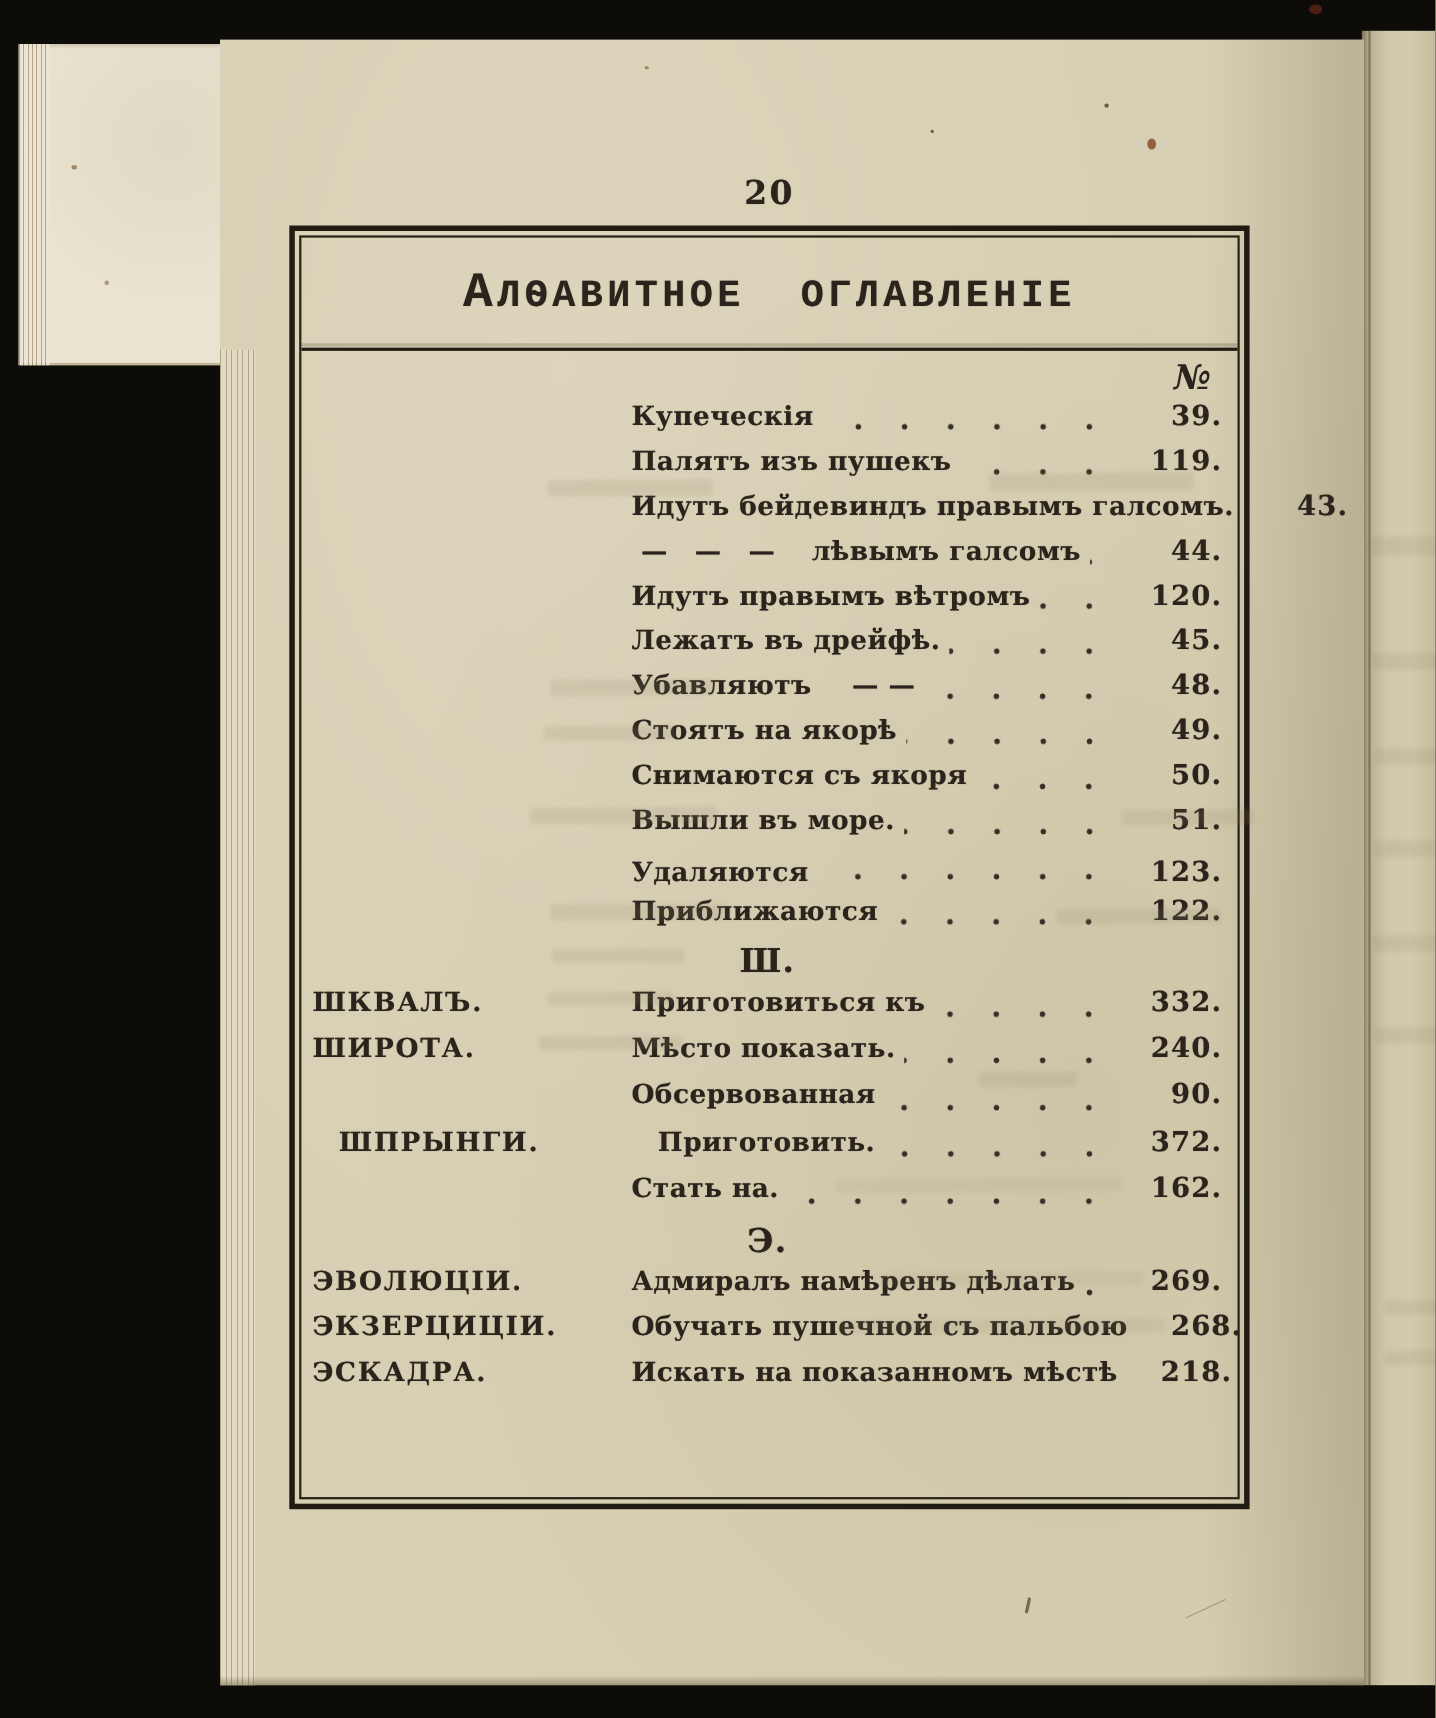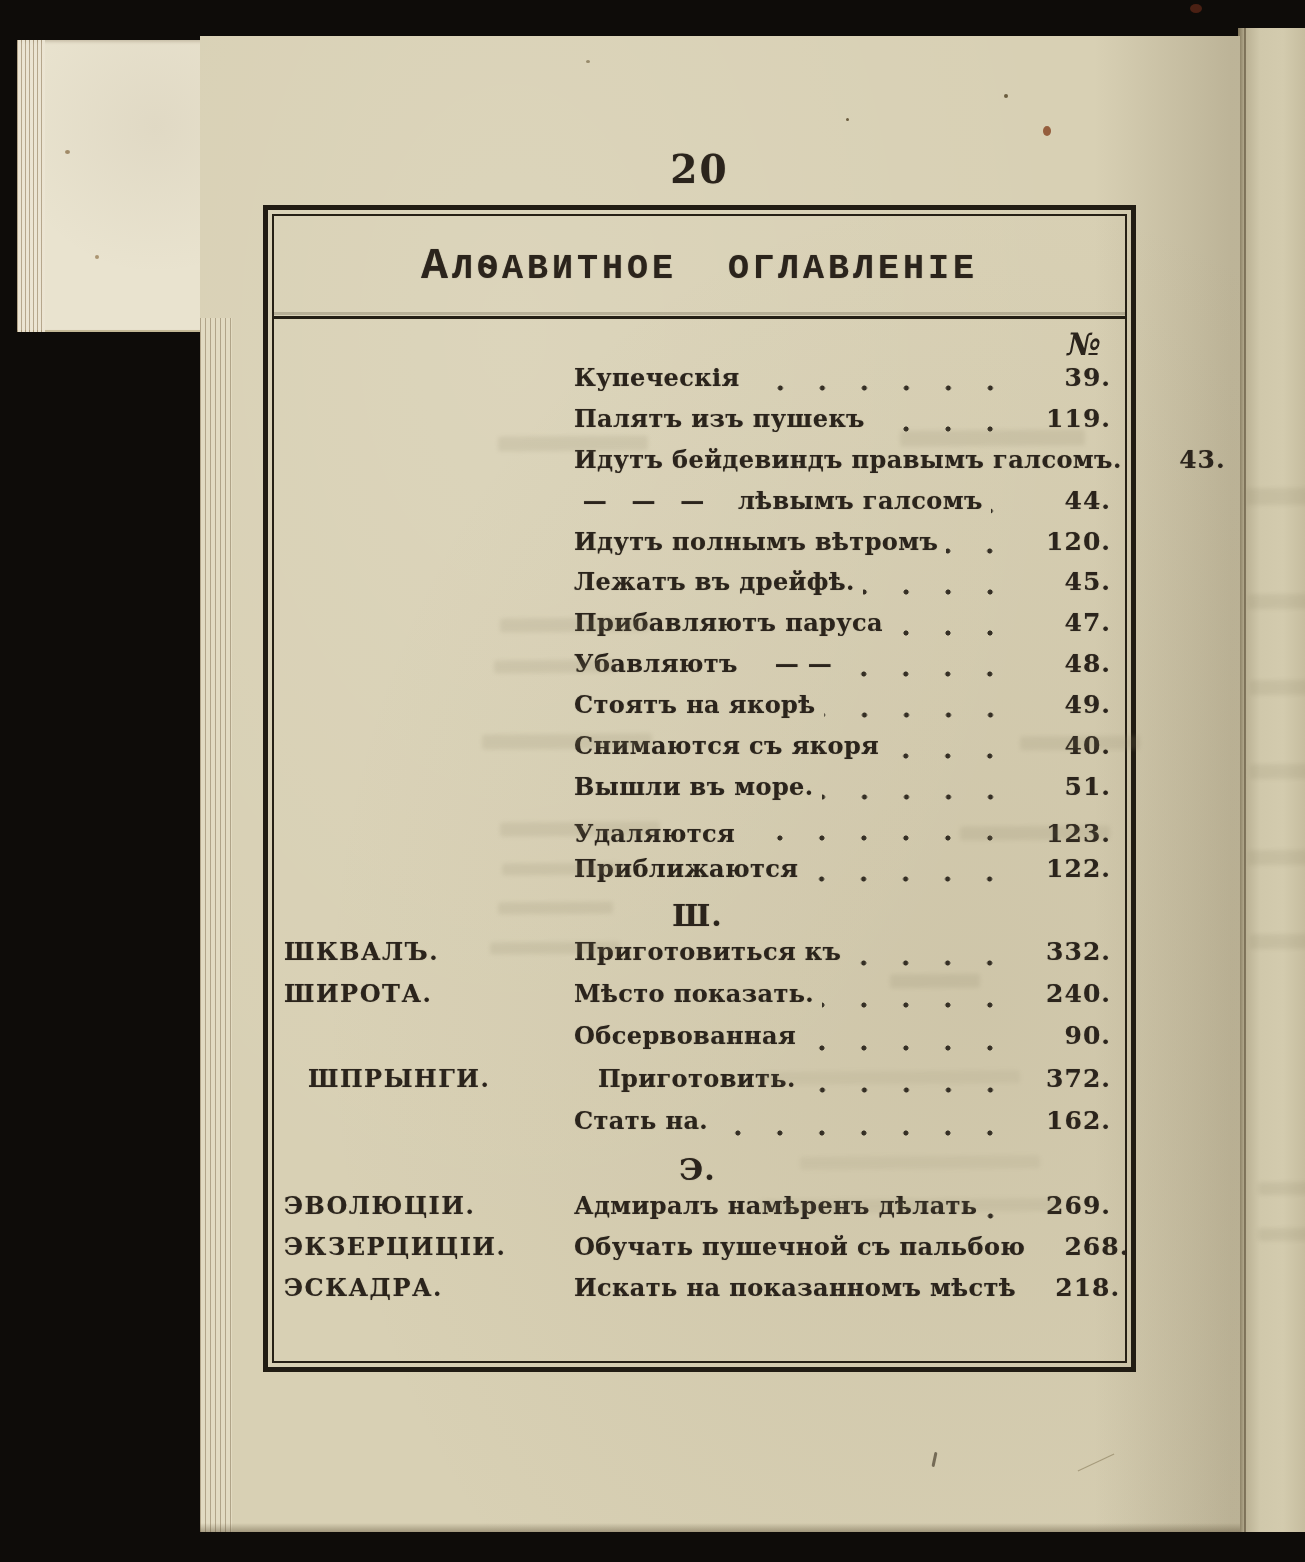"20" .page-number { font-size: 39px -> 30px; top: 110px -> 122px }
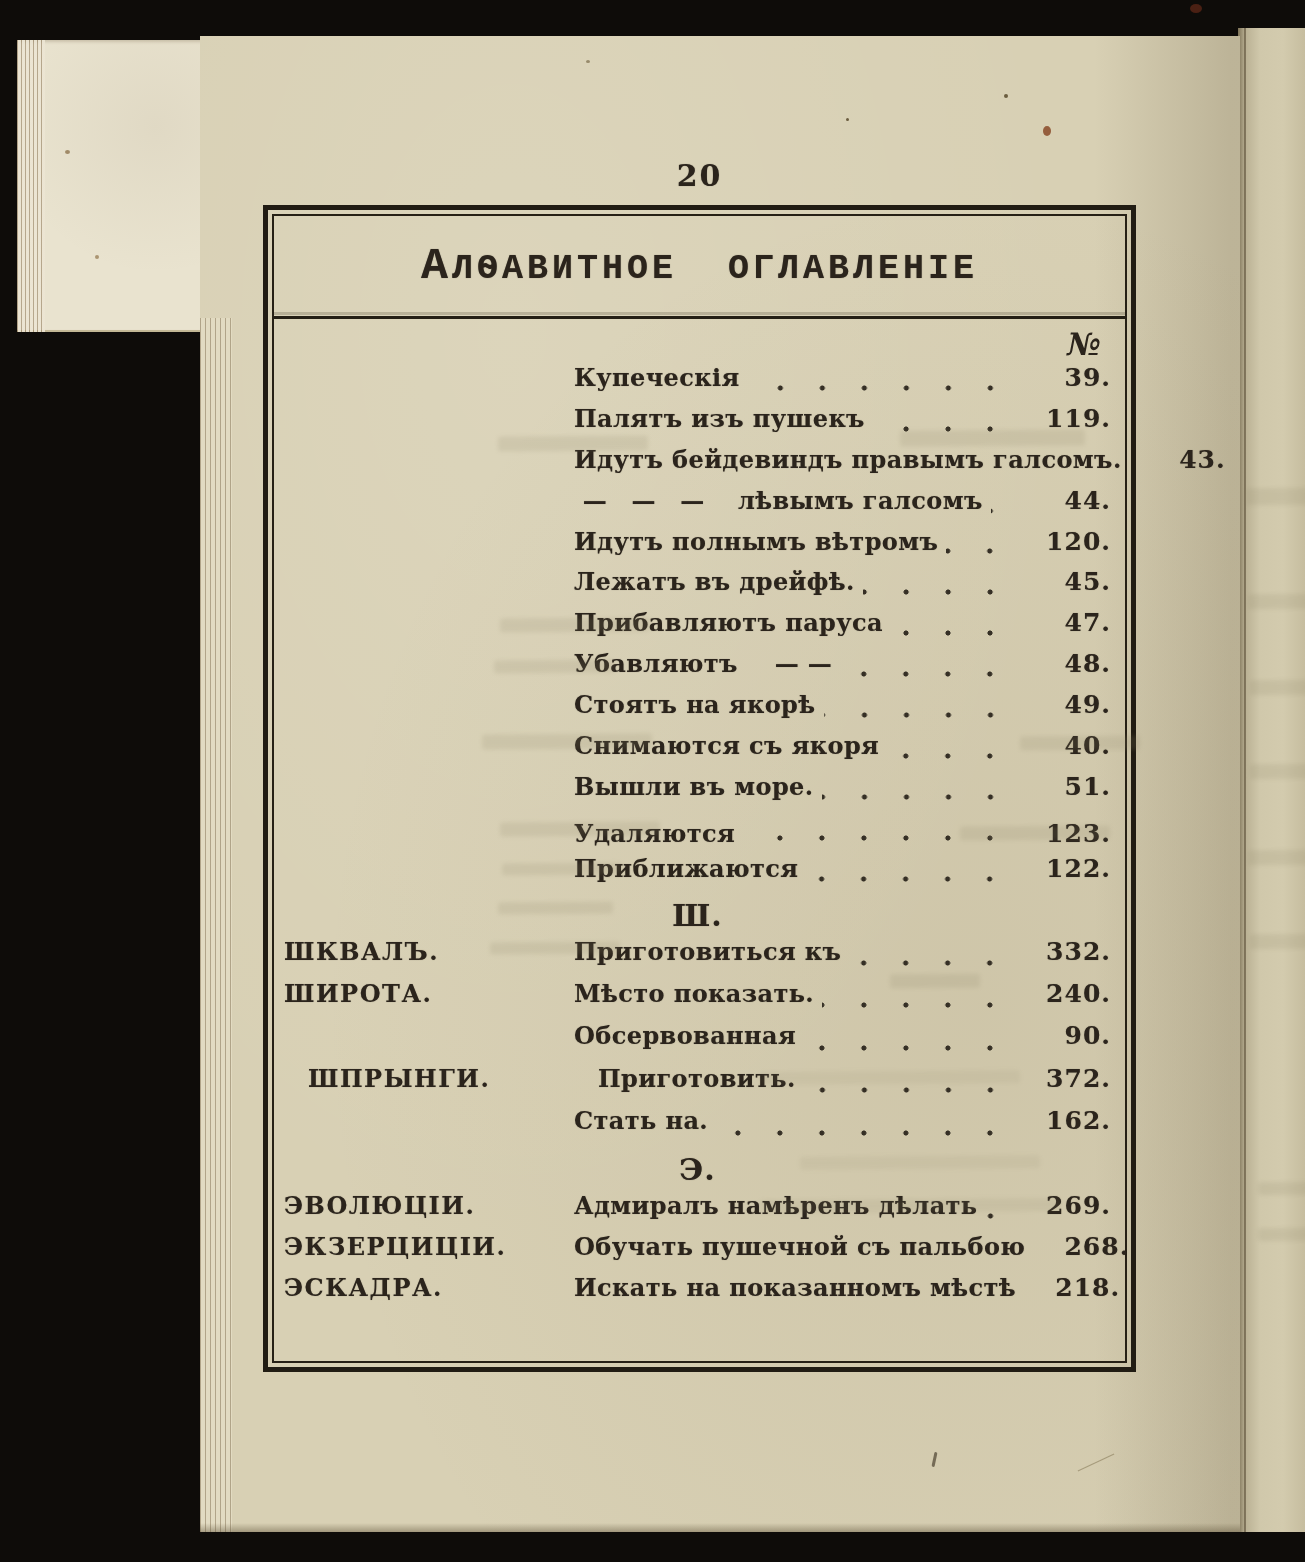"Идутъ полнымъ вѣтромъ" span.entry { text: полнымъ -> правымъ }
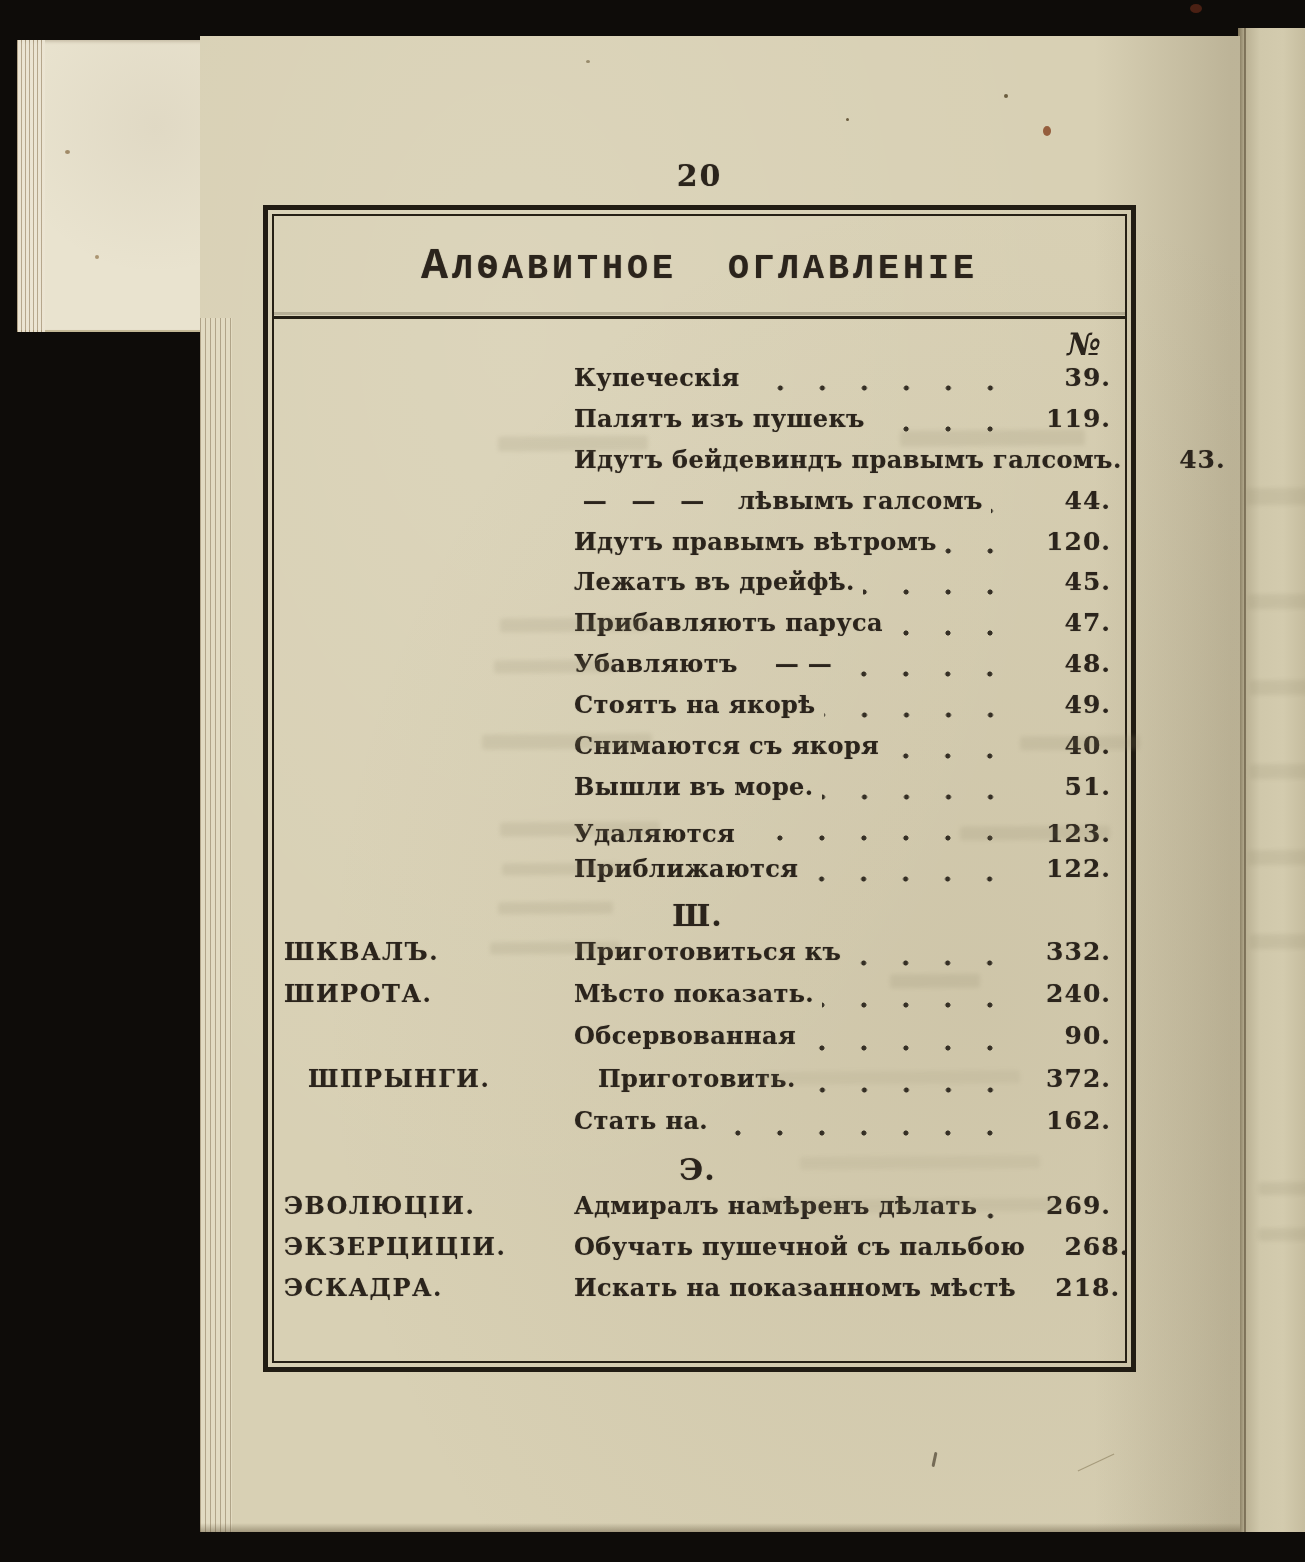"Прибавляютъ паруса" div.row { html: <div> <span></span> <span>Прибавляютъ паруса</span> <span></span> <span>47.</span> </div> -> none }
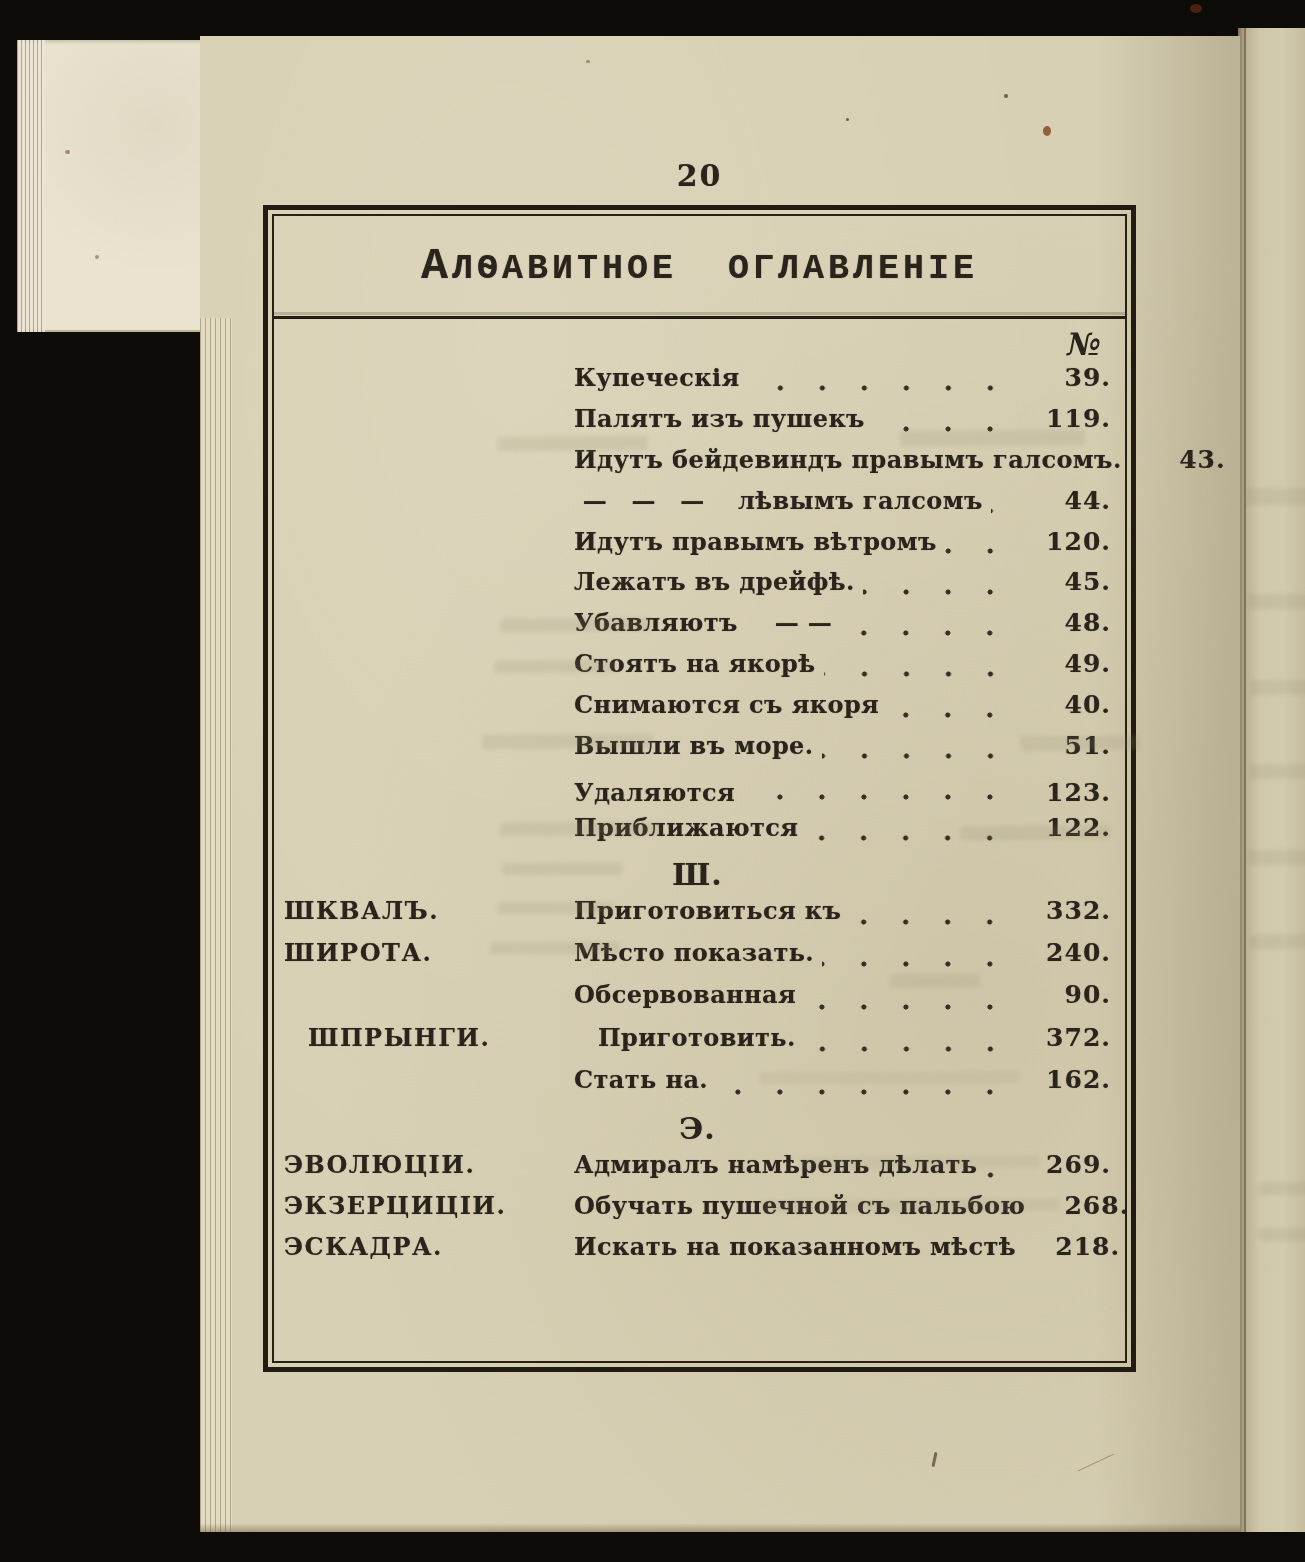"40." span.num { text: 40 -> 50 }
